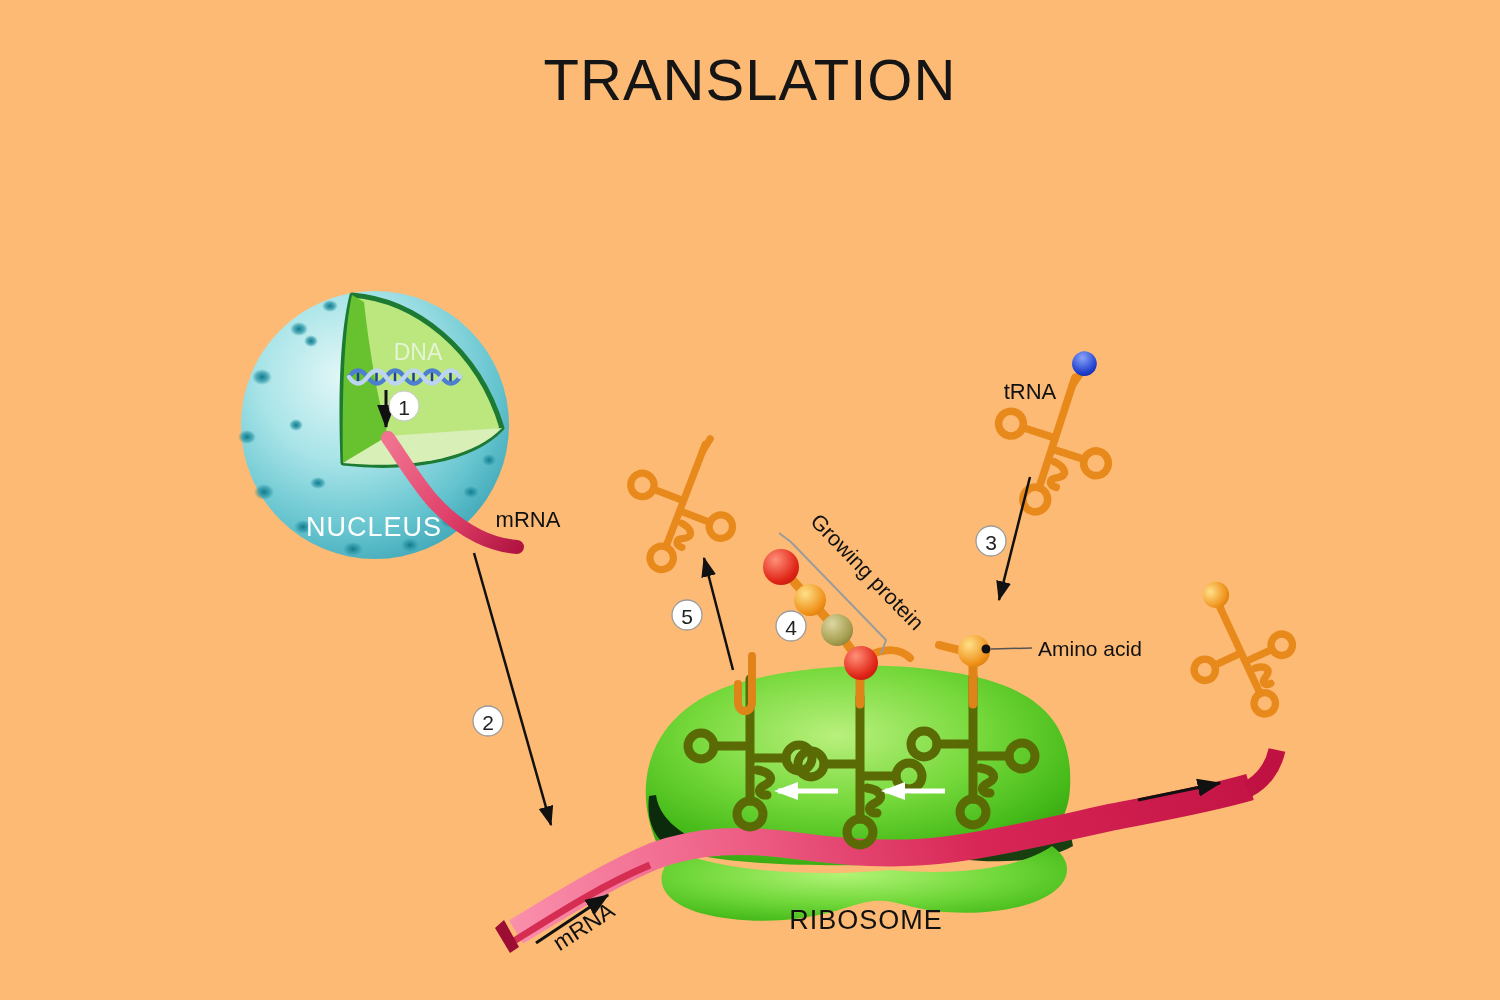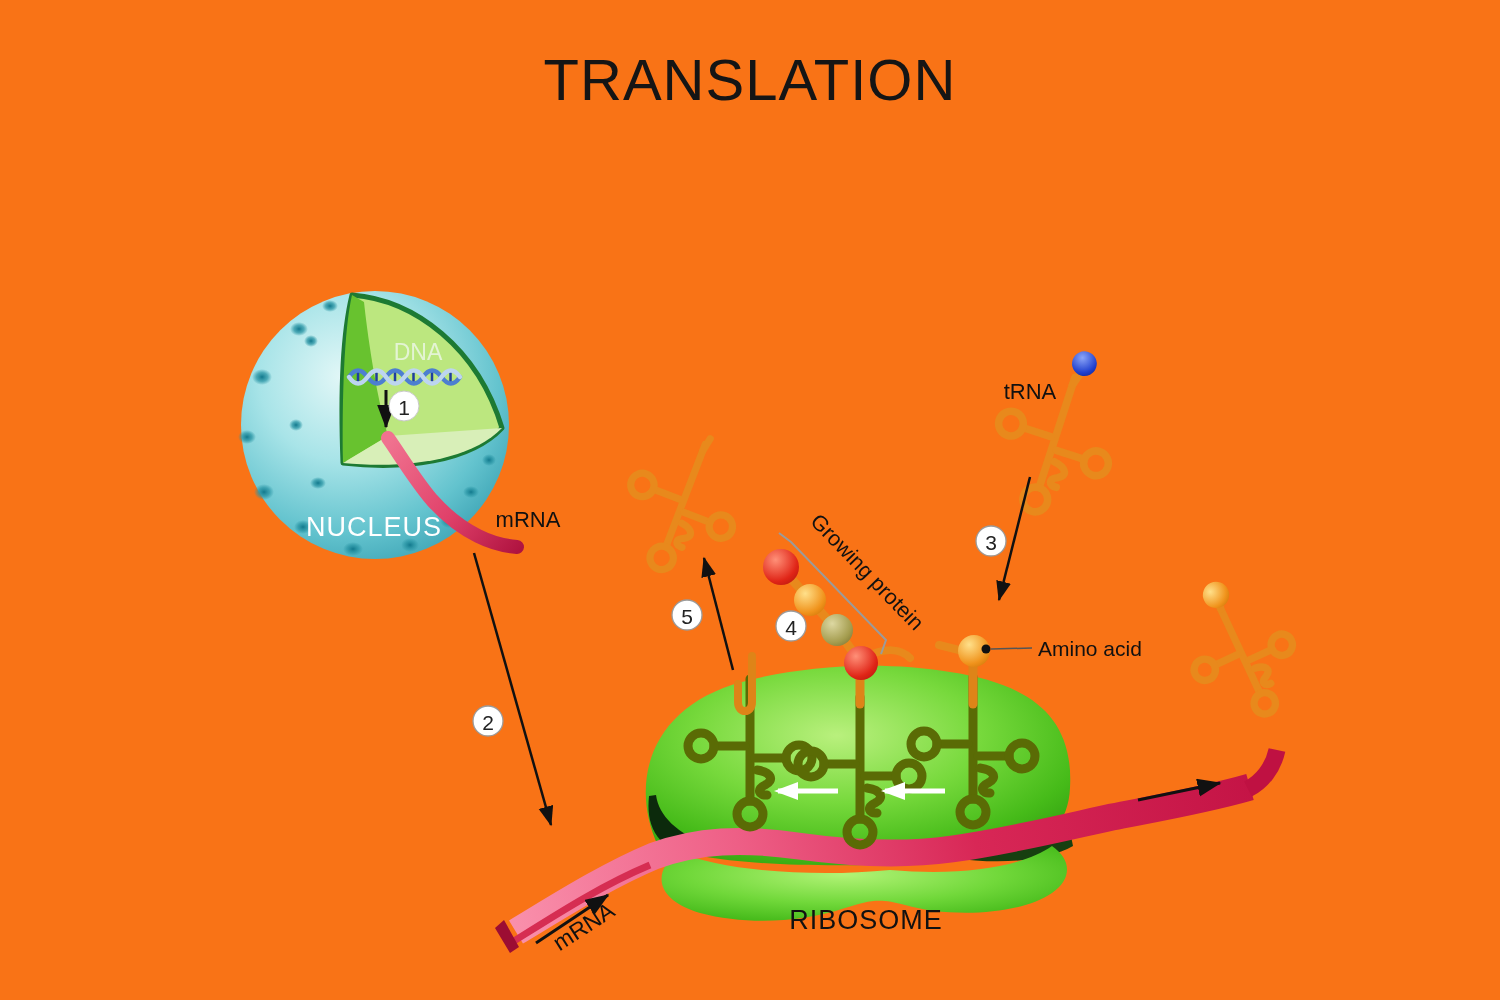"TRANSLATION" .stage { background: #f97316 -> #fdba74 }
